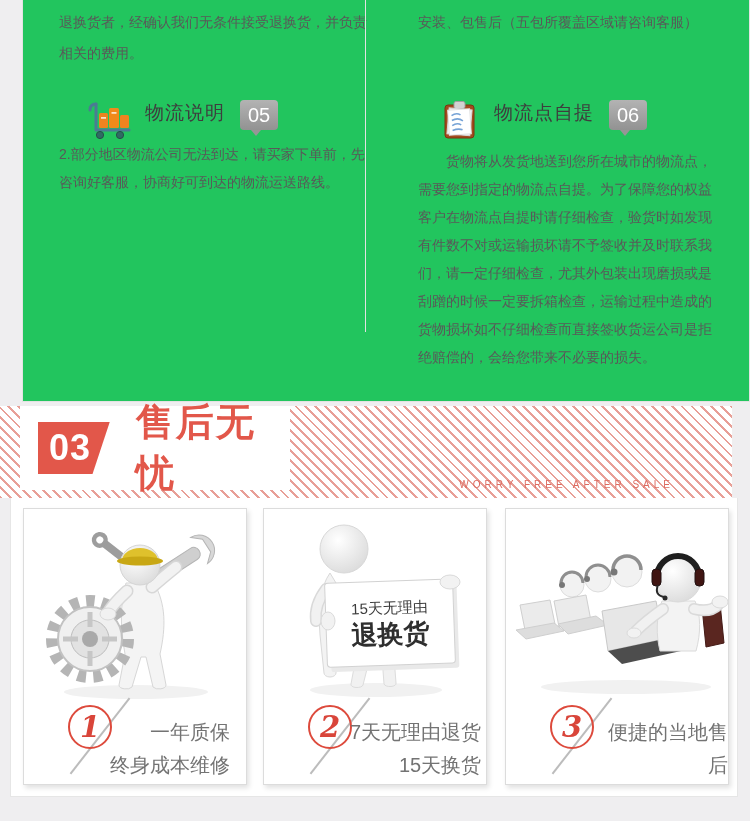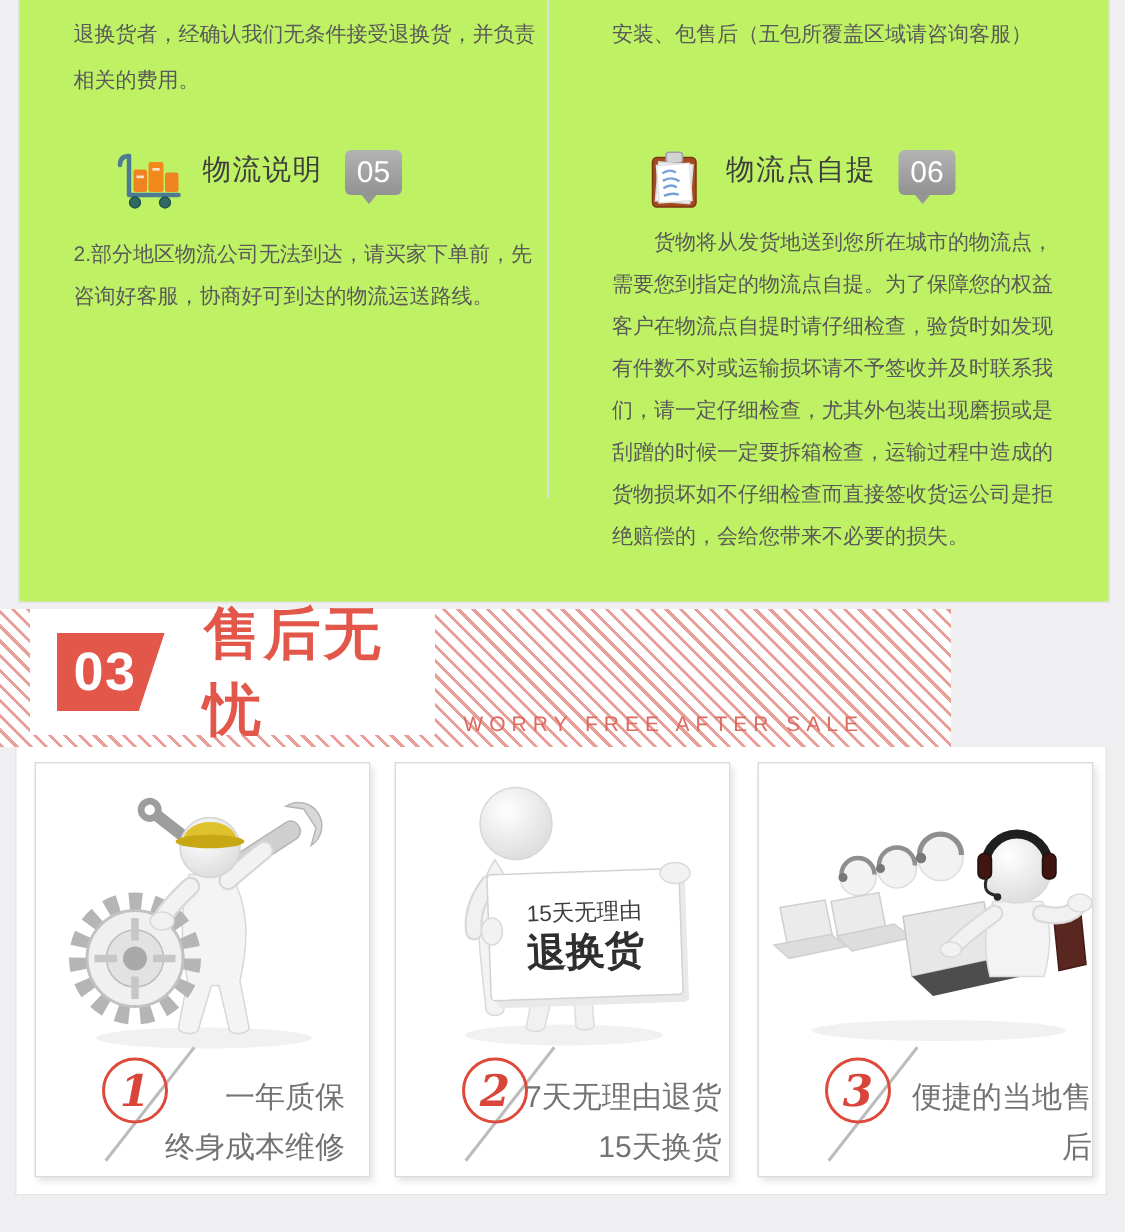"退换货者，经确认我们无条件接受退换货，并负责相关的费用。" .top-panel { background: #bef264 -> #22c55e; left: 12px -> 22px }
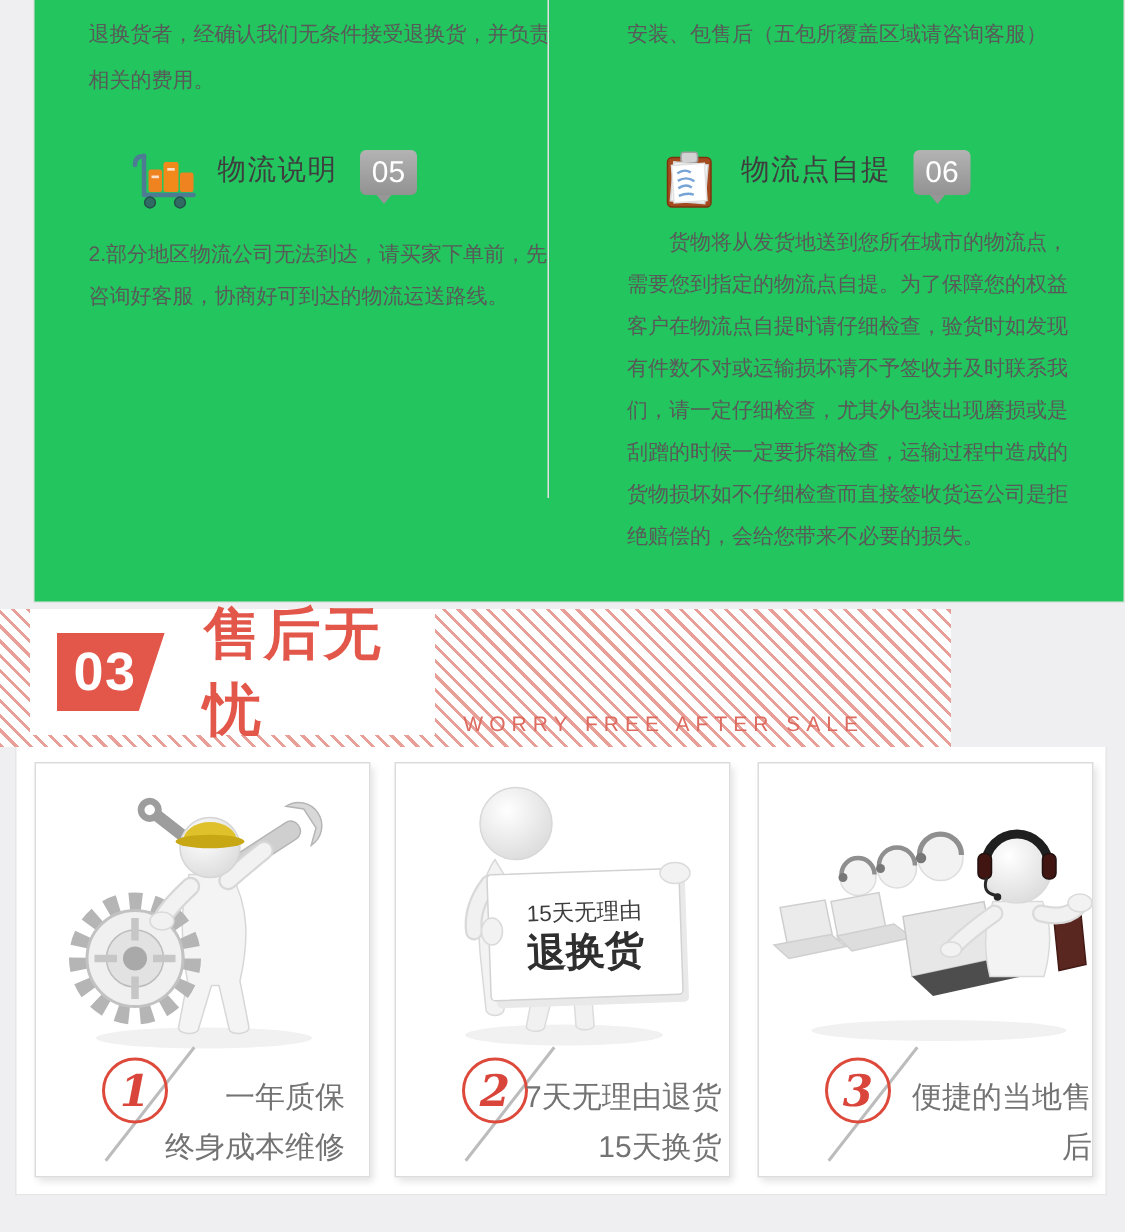"2.部分地区物流公司无法到达，请买家下单前，先咨询好客服，协商好可到达的物流运送" .body-text { margin-top: 15px -> none }
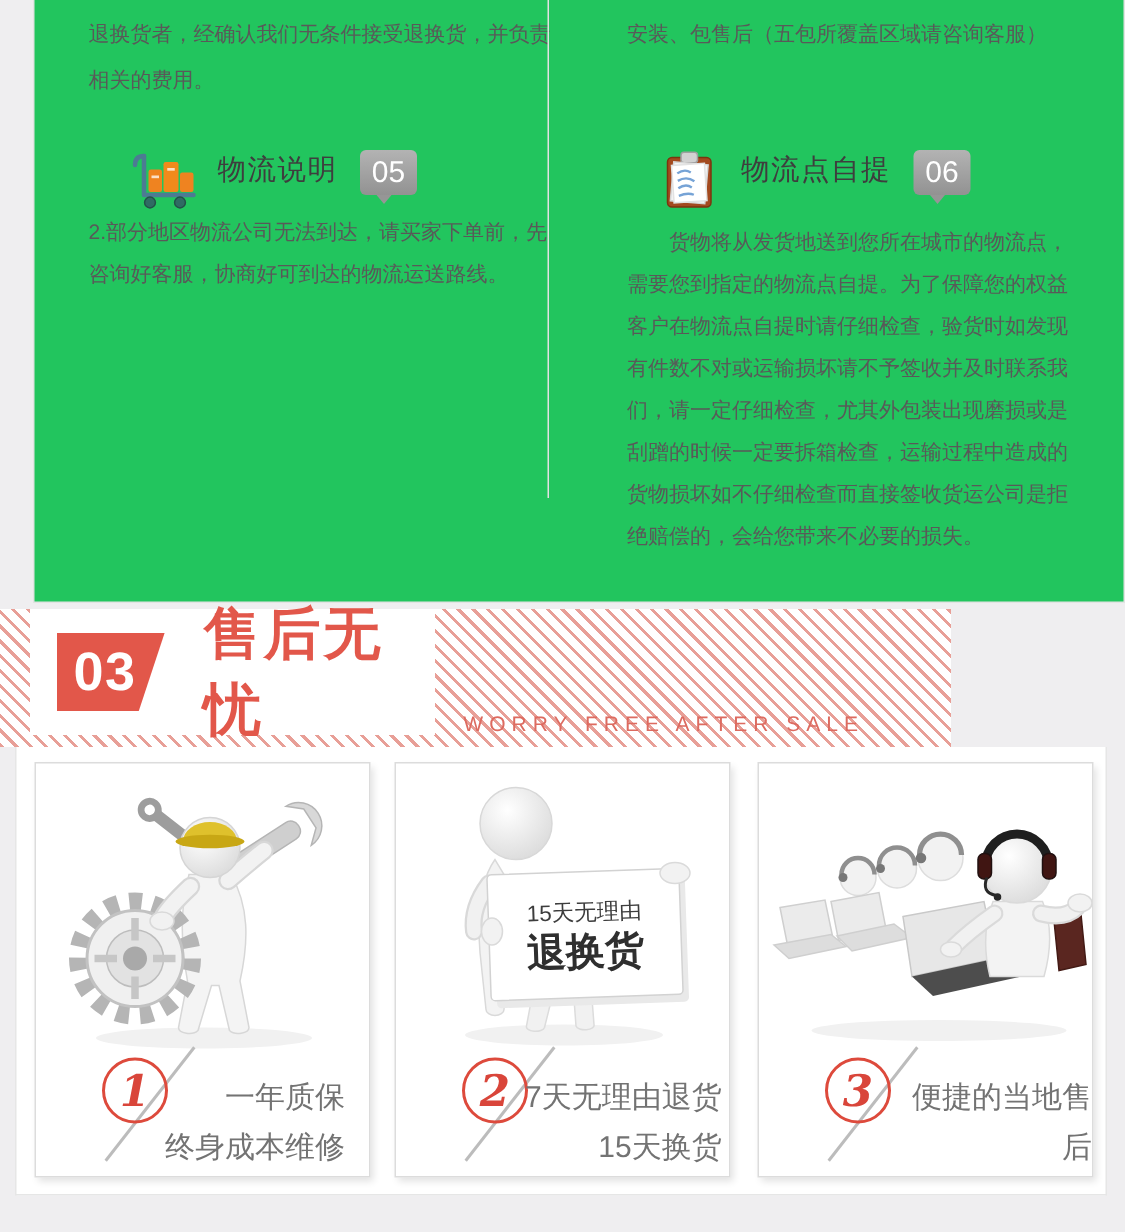"03" .banner { width: 634px -> 732px }
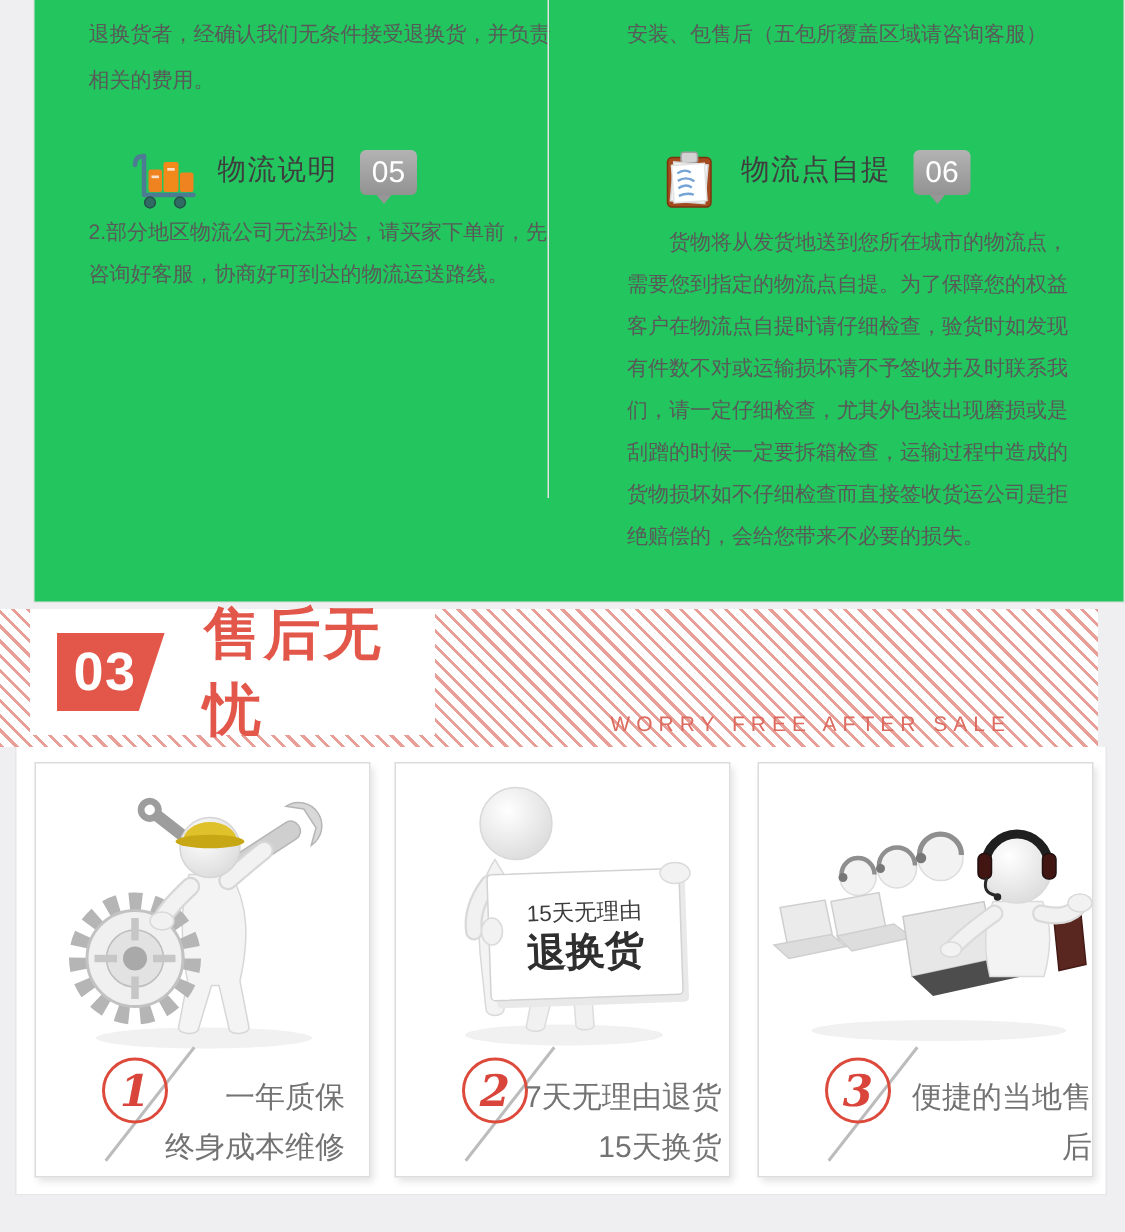"WORRY FREE AFTER SALE" .banner-sub { font-size: 14px -> 10px }
